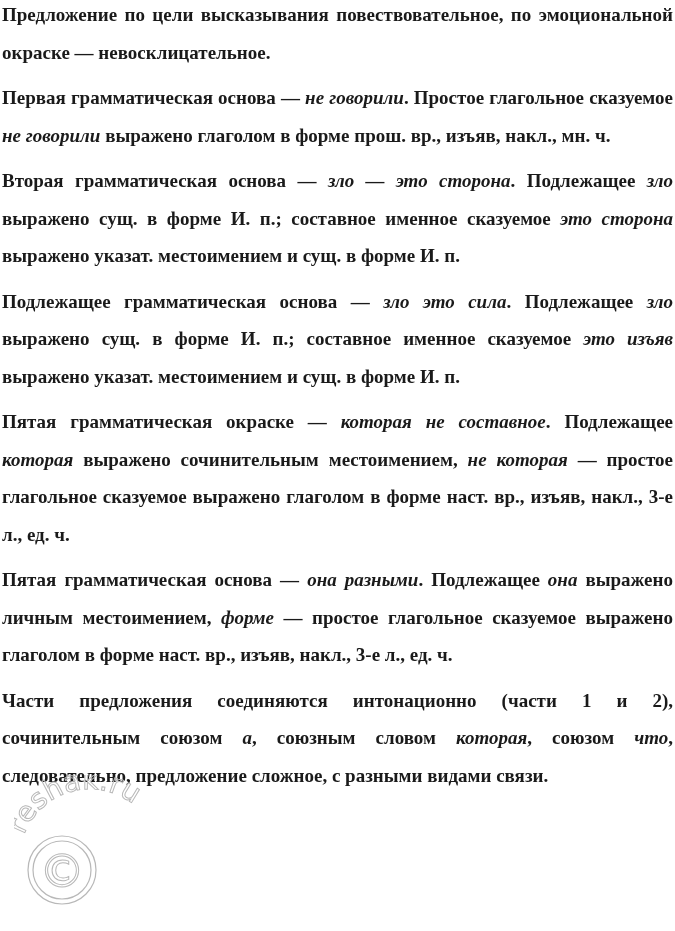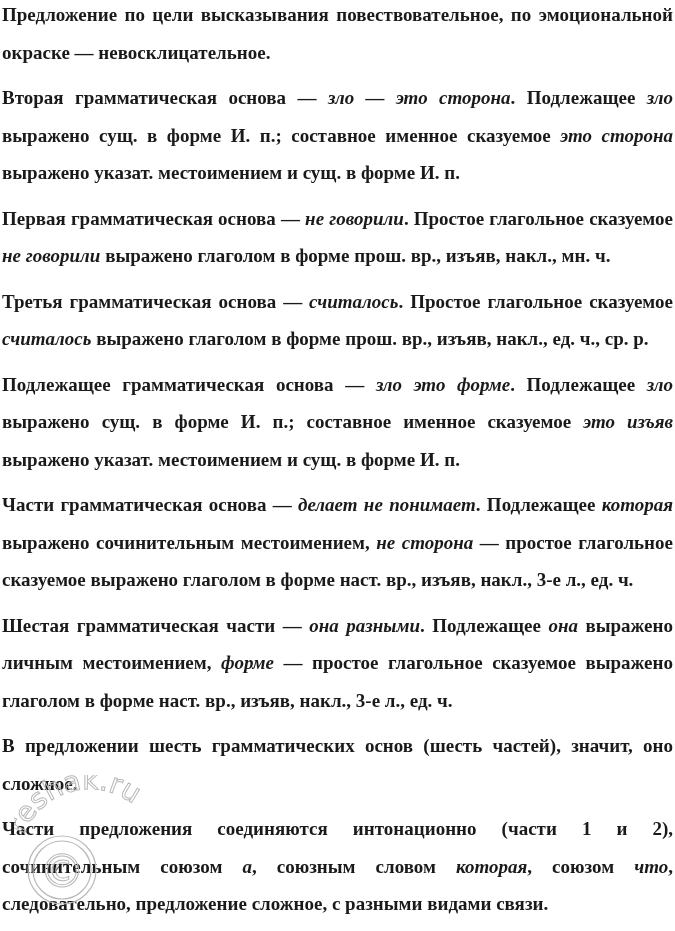"Вторая грамматическая основа — зло" p.para { order: before "Первая грамматическая основа — не" -> after "Первая грамматическая основа — не" }
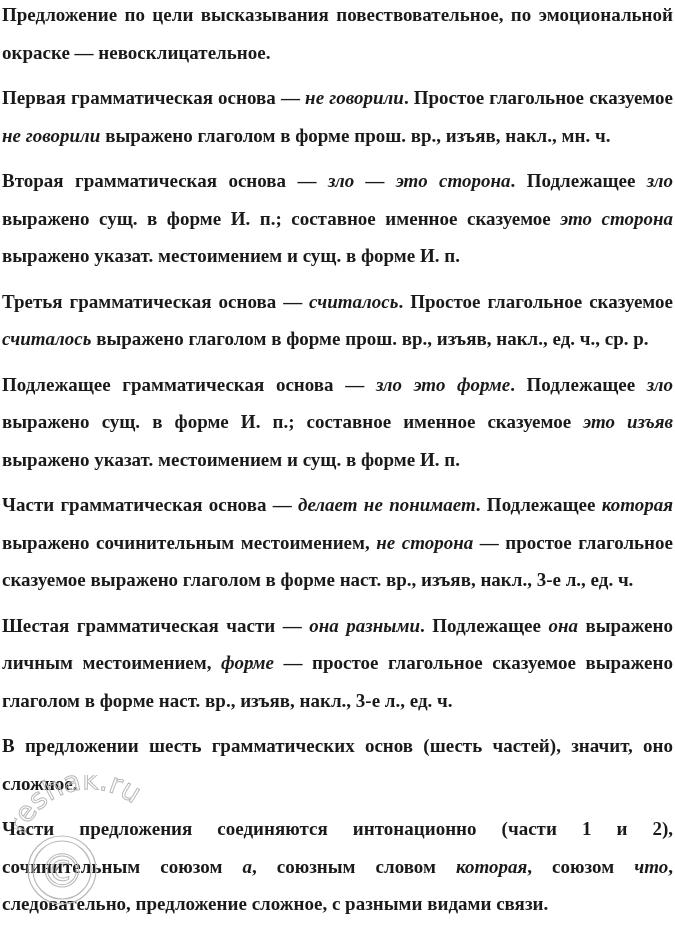"Третья грамматическая основа —" p.para { html: <p> <span>Третья грамматическая основа — </span><em>считалось</em><span>. Простое глагольное сказуемое </span><em>считалось</em><span> выражено глаголом в форме прош. вр., изъяв, накл., ед. ч., ср. р.</span> </p> -> none }
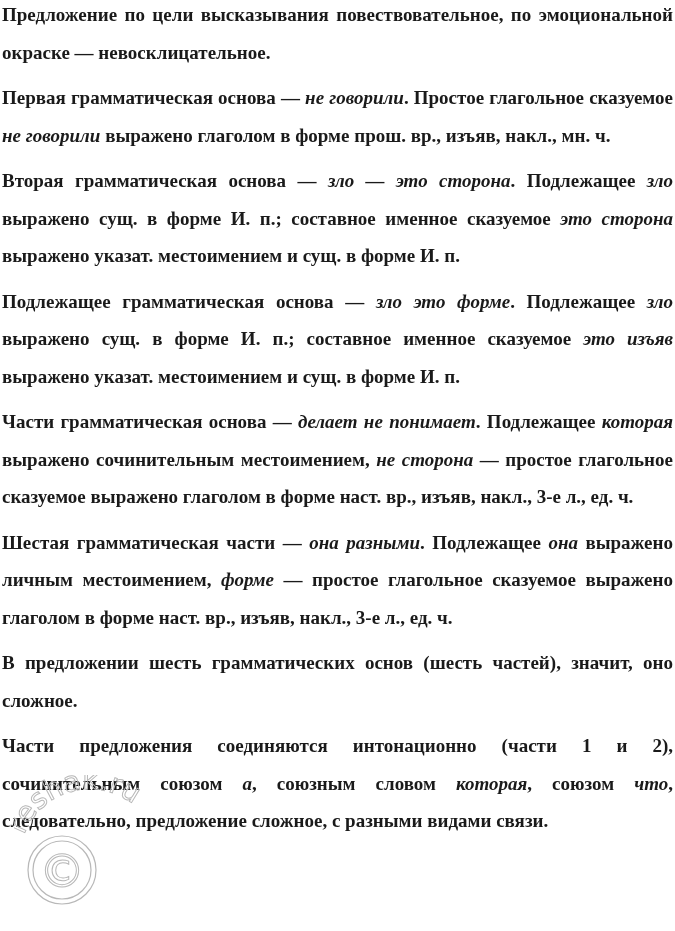"зло это форме" em { text: форме -> сила }
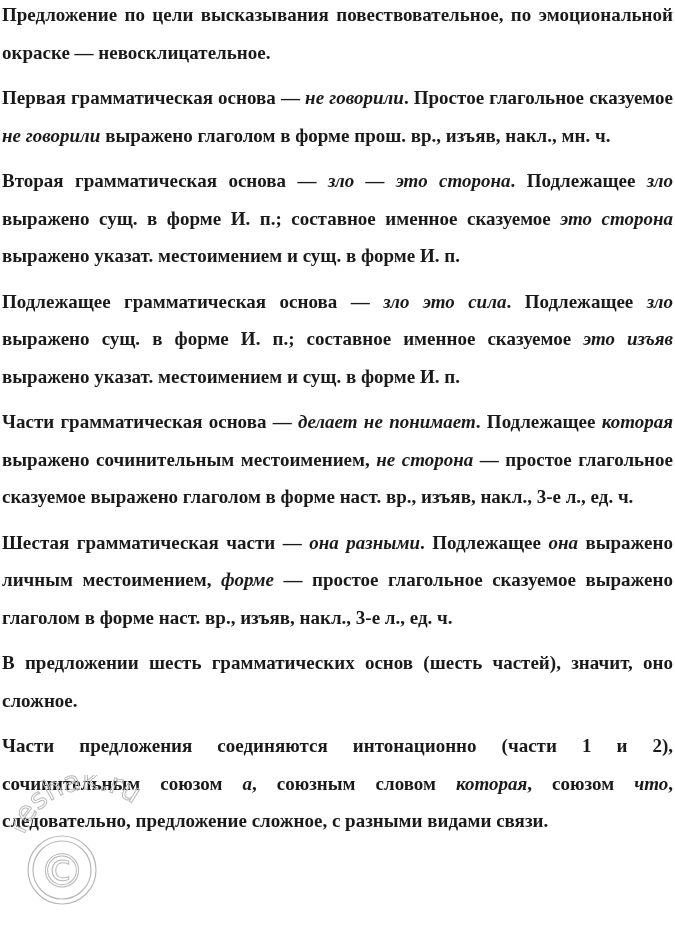"Части грамматическая основа —" span { text: Части грамматическая основа -> Пятая грамматическая окраске }
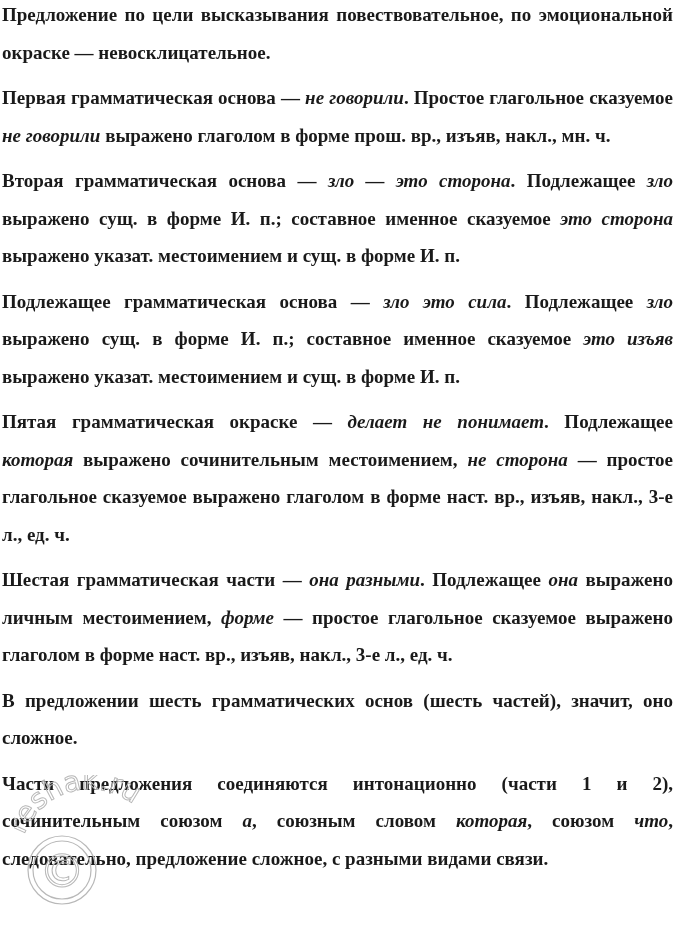"делает не понимает" em { text: делает не понимает -> которая не составное }
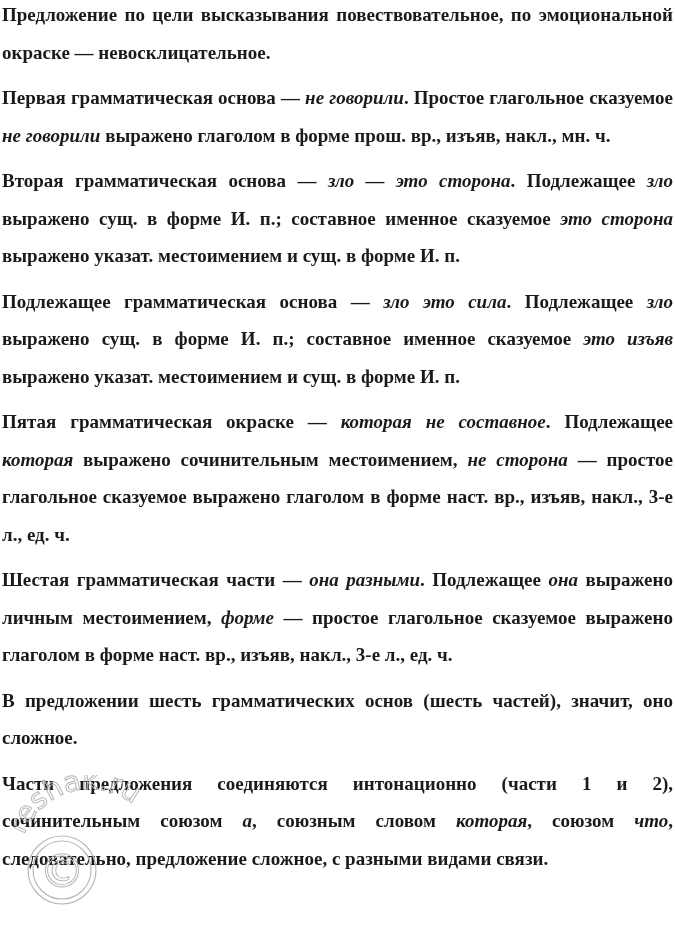"не сторона" em { text: сторона -> которая }
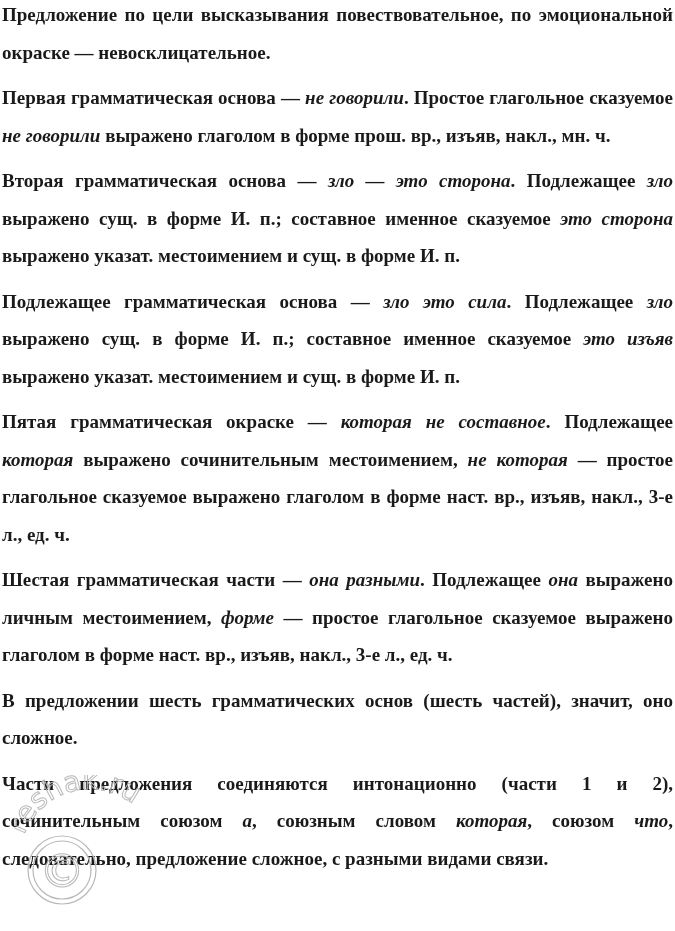"Шестая грамматическая части —" span { text: Шестая грамматическая части -> Пятая грамматическая основа }
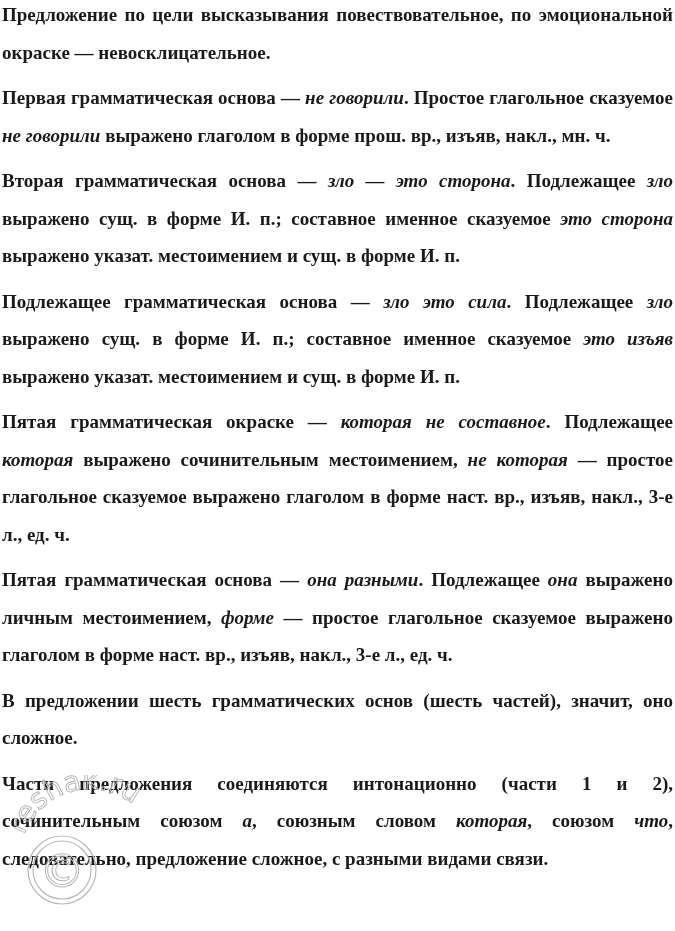"В предложении шесть грамматических основ" p.para { html: <p> <span>В предложении шесть грамматических основ (шесть частей), значит, оно сложное.</span> </p> -> none }
